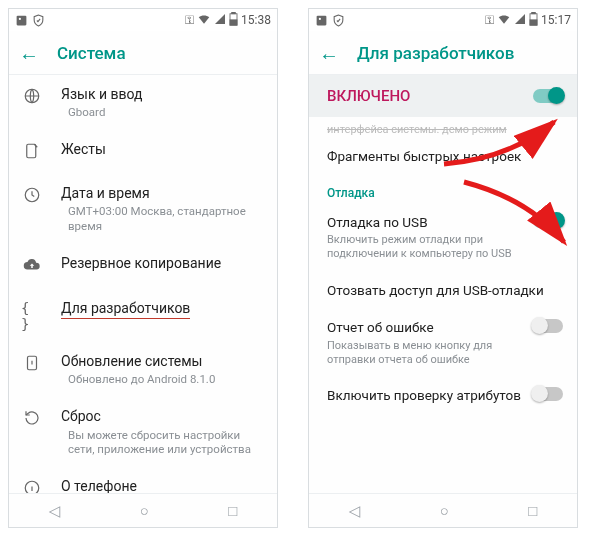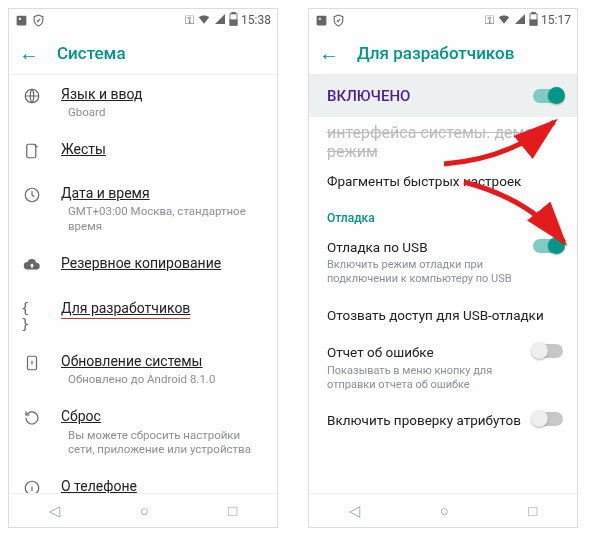"Язык и ввод" .row .title-text { text-decoration: underline -> none }
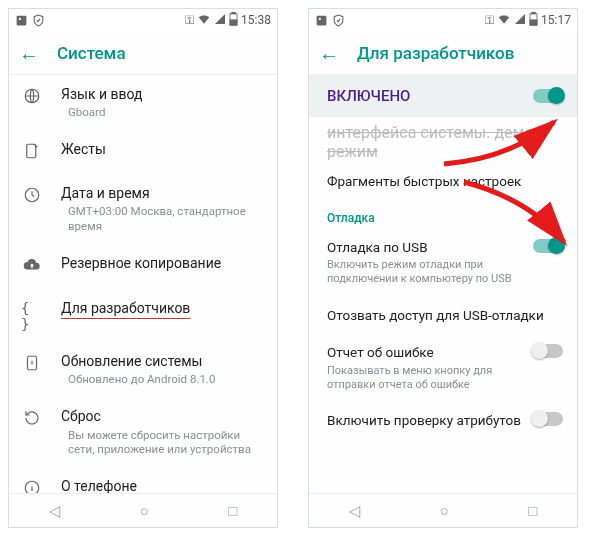"ВКЛЮЧЕНО" .highlight-row { color: #4c1d95 -> #be185d }
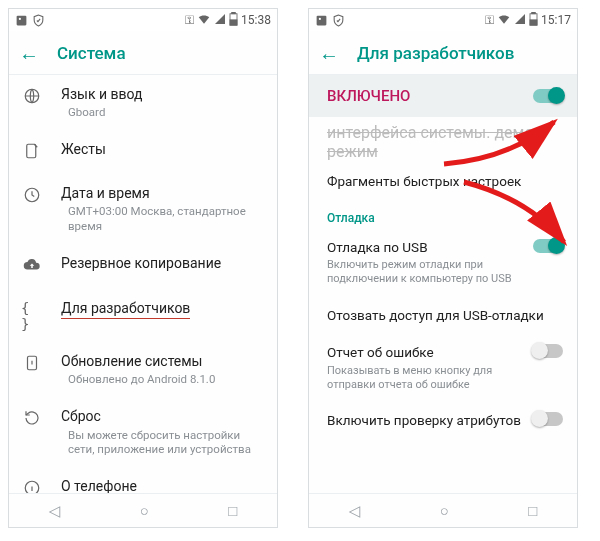"интерфейса системы. демо режим" .cut-sub { font-size: 16px -> 11px }
